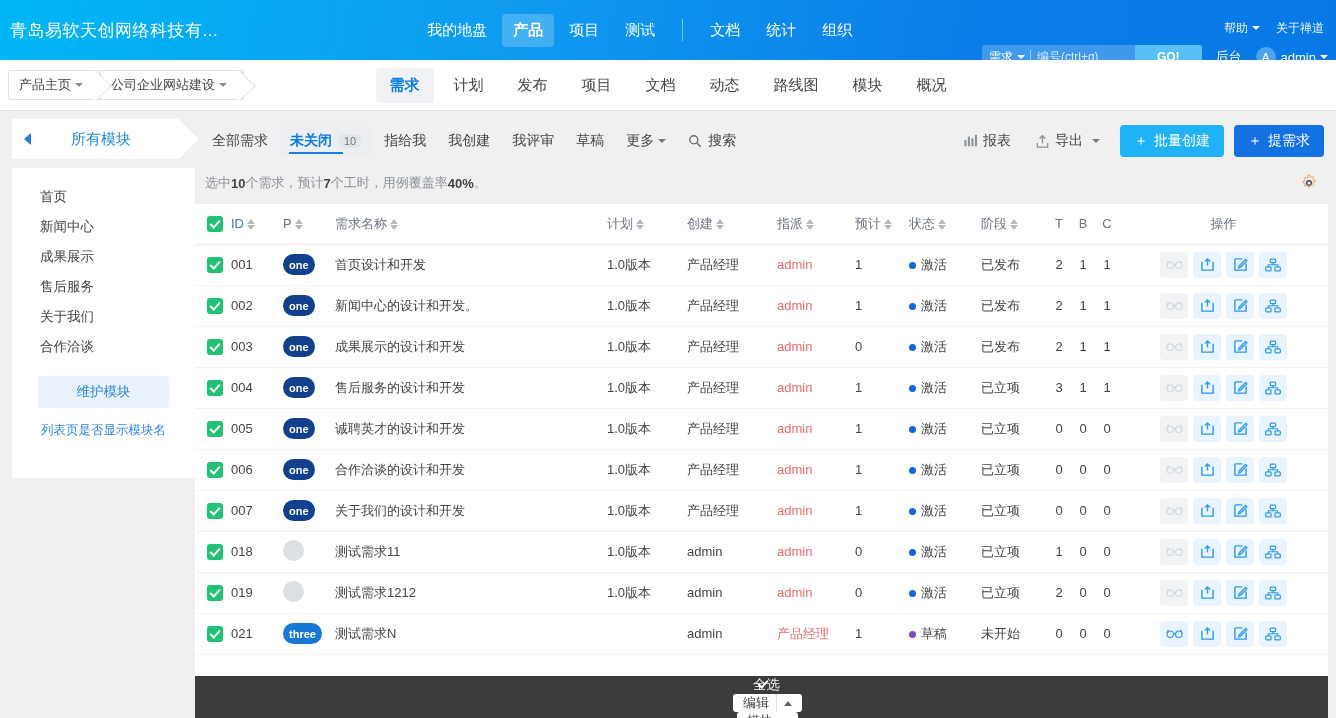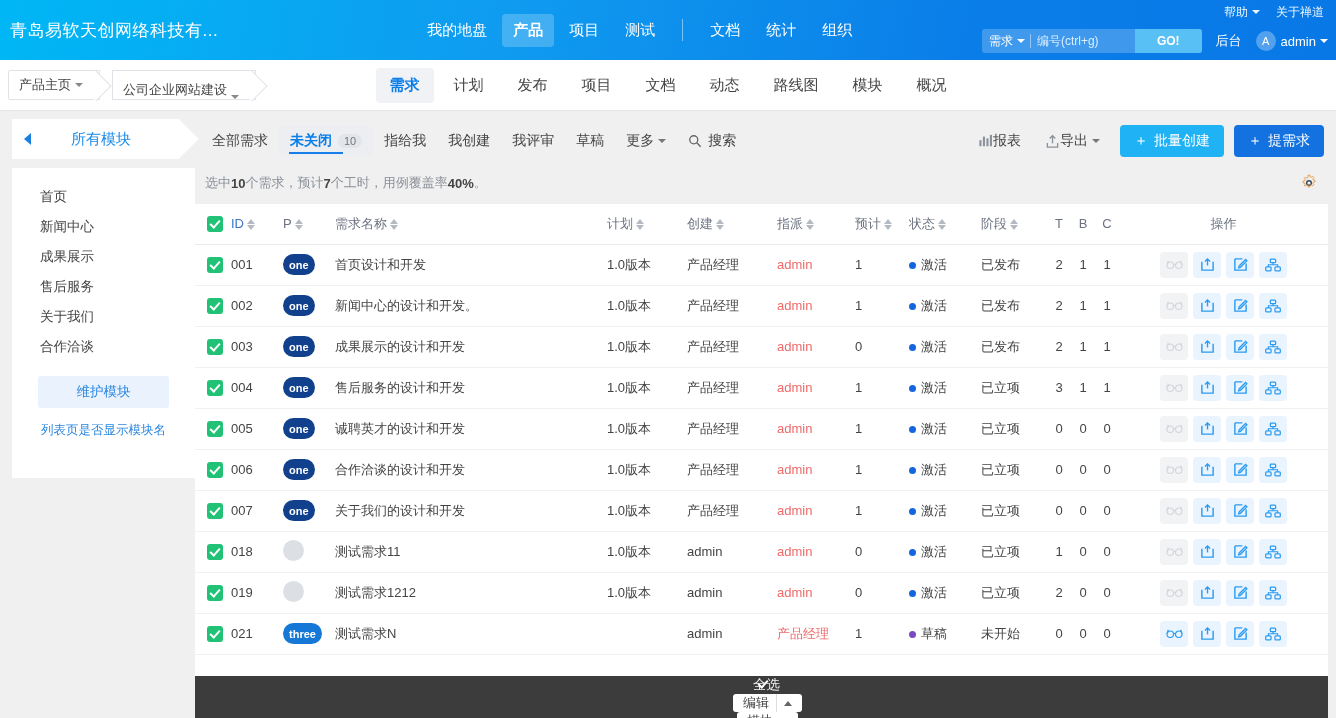"帮助" .topright { top: 0 -> 16px }
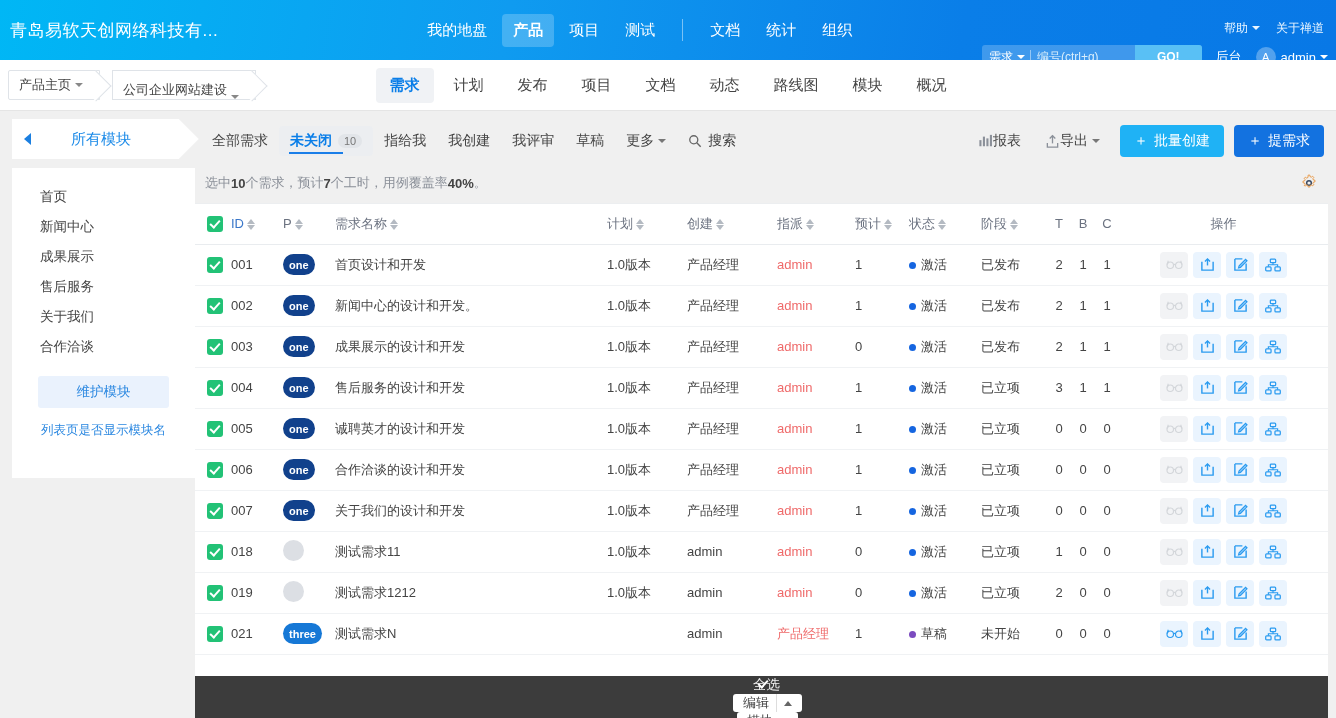"公司企业网站建设" .crumb + .crumb { align-items: flex-end -> none; margin-left: 12px -> 0 }
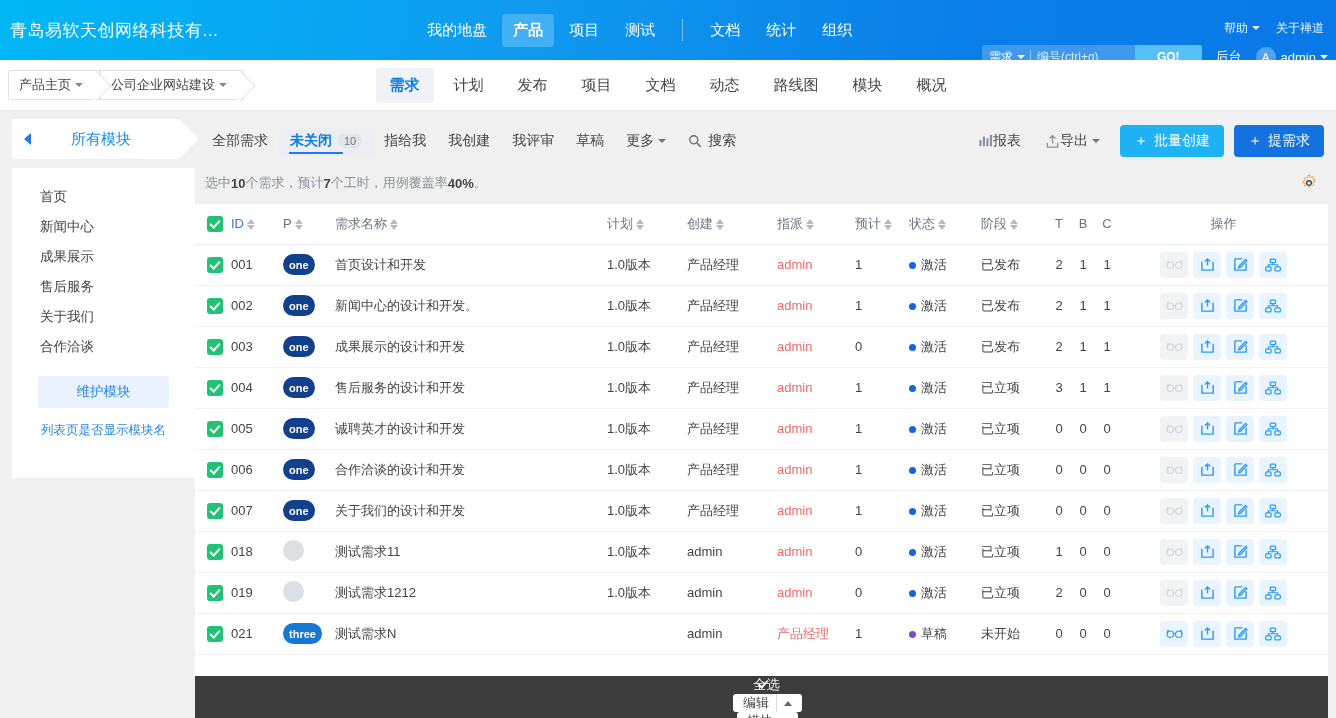"报表" .tb-ghost { gap: none -> 5px }
